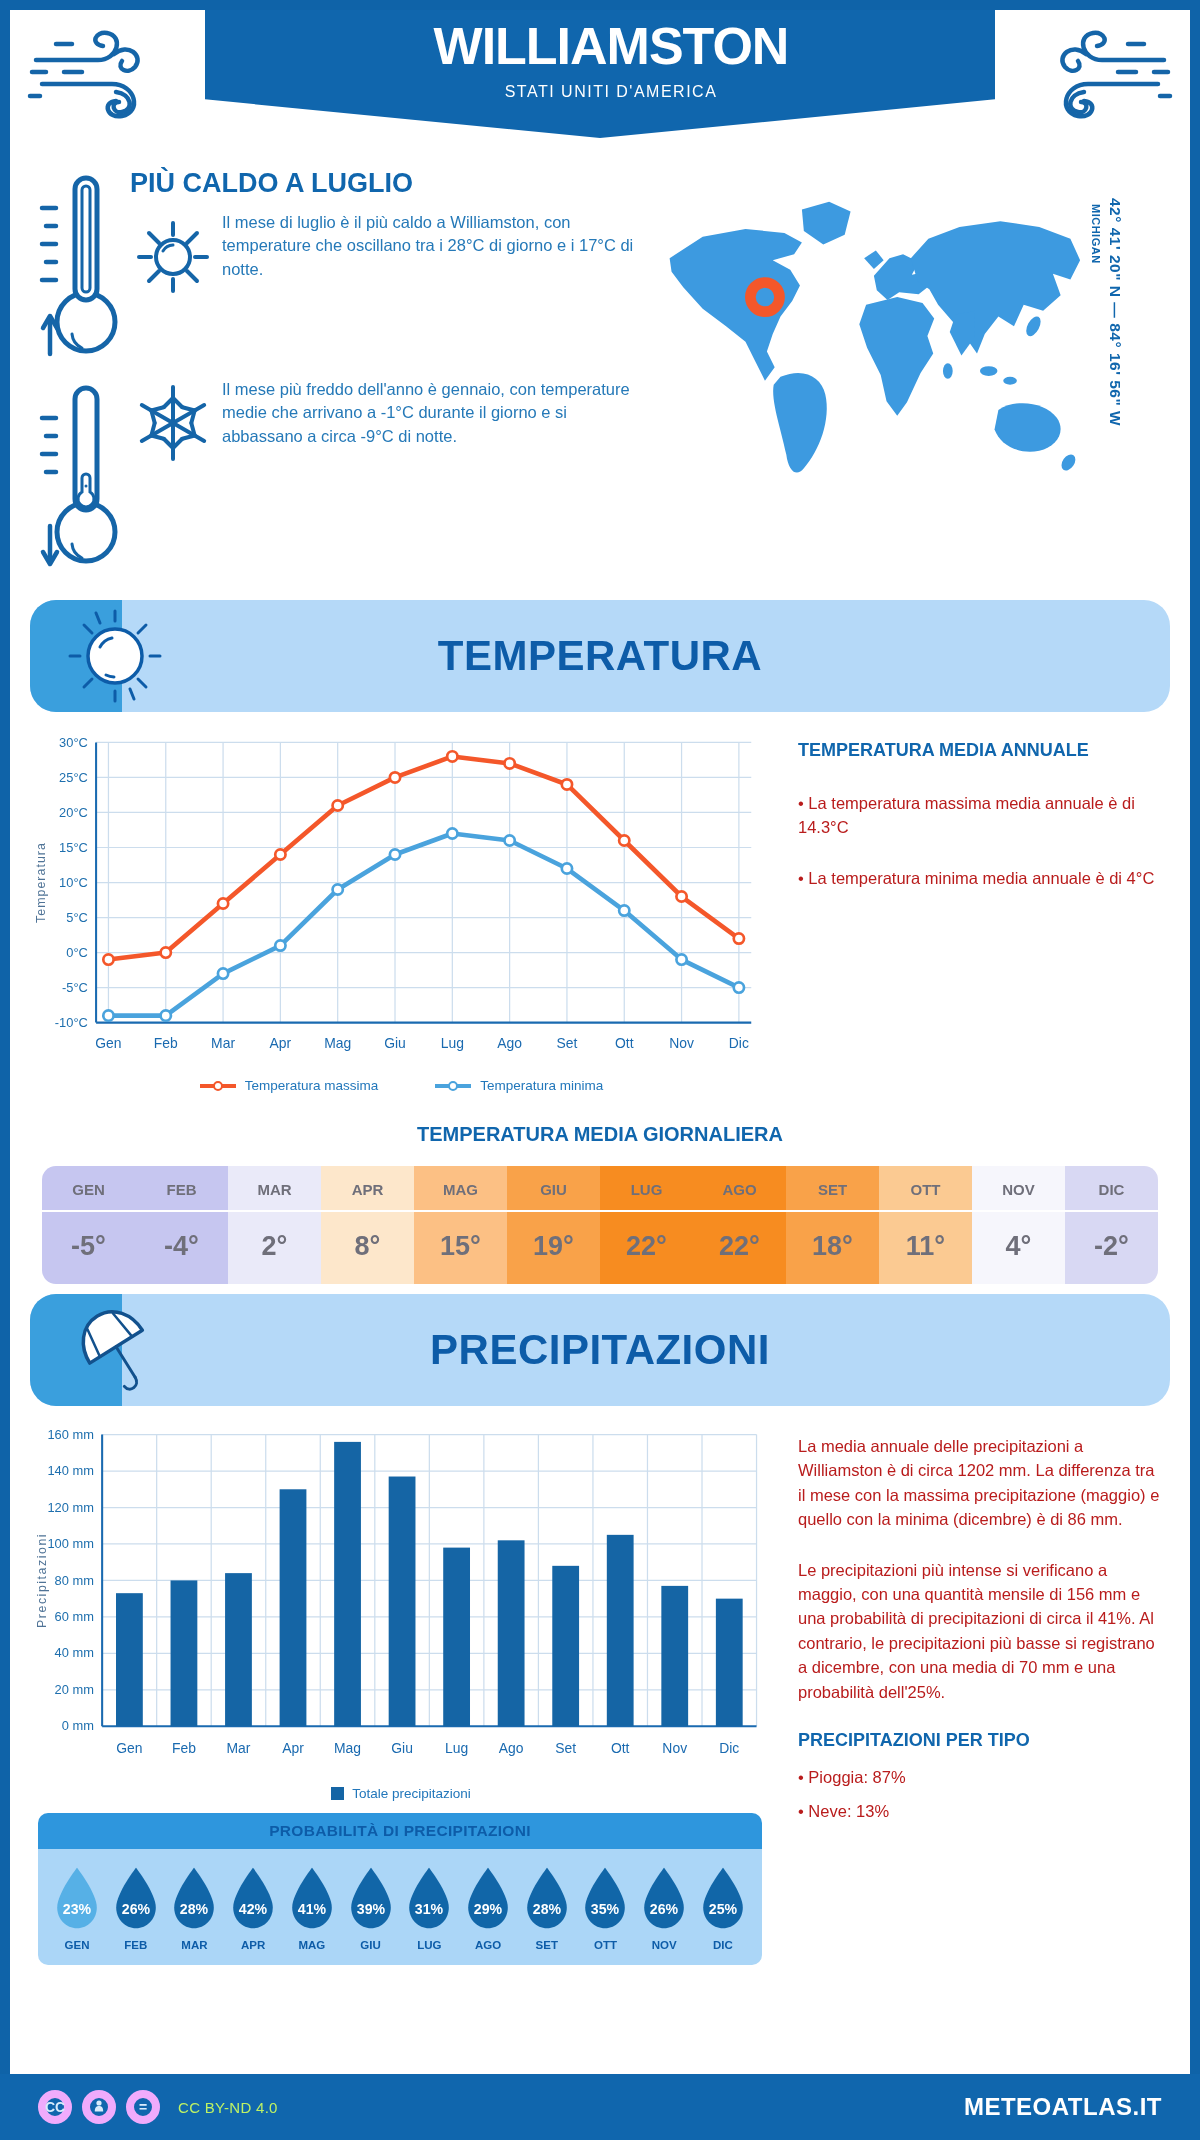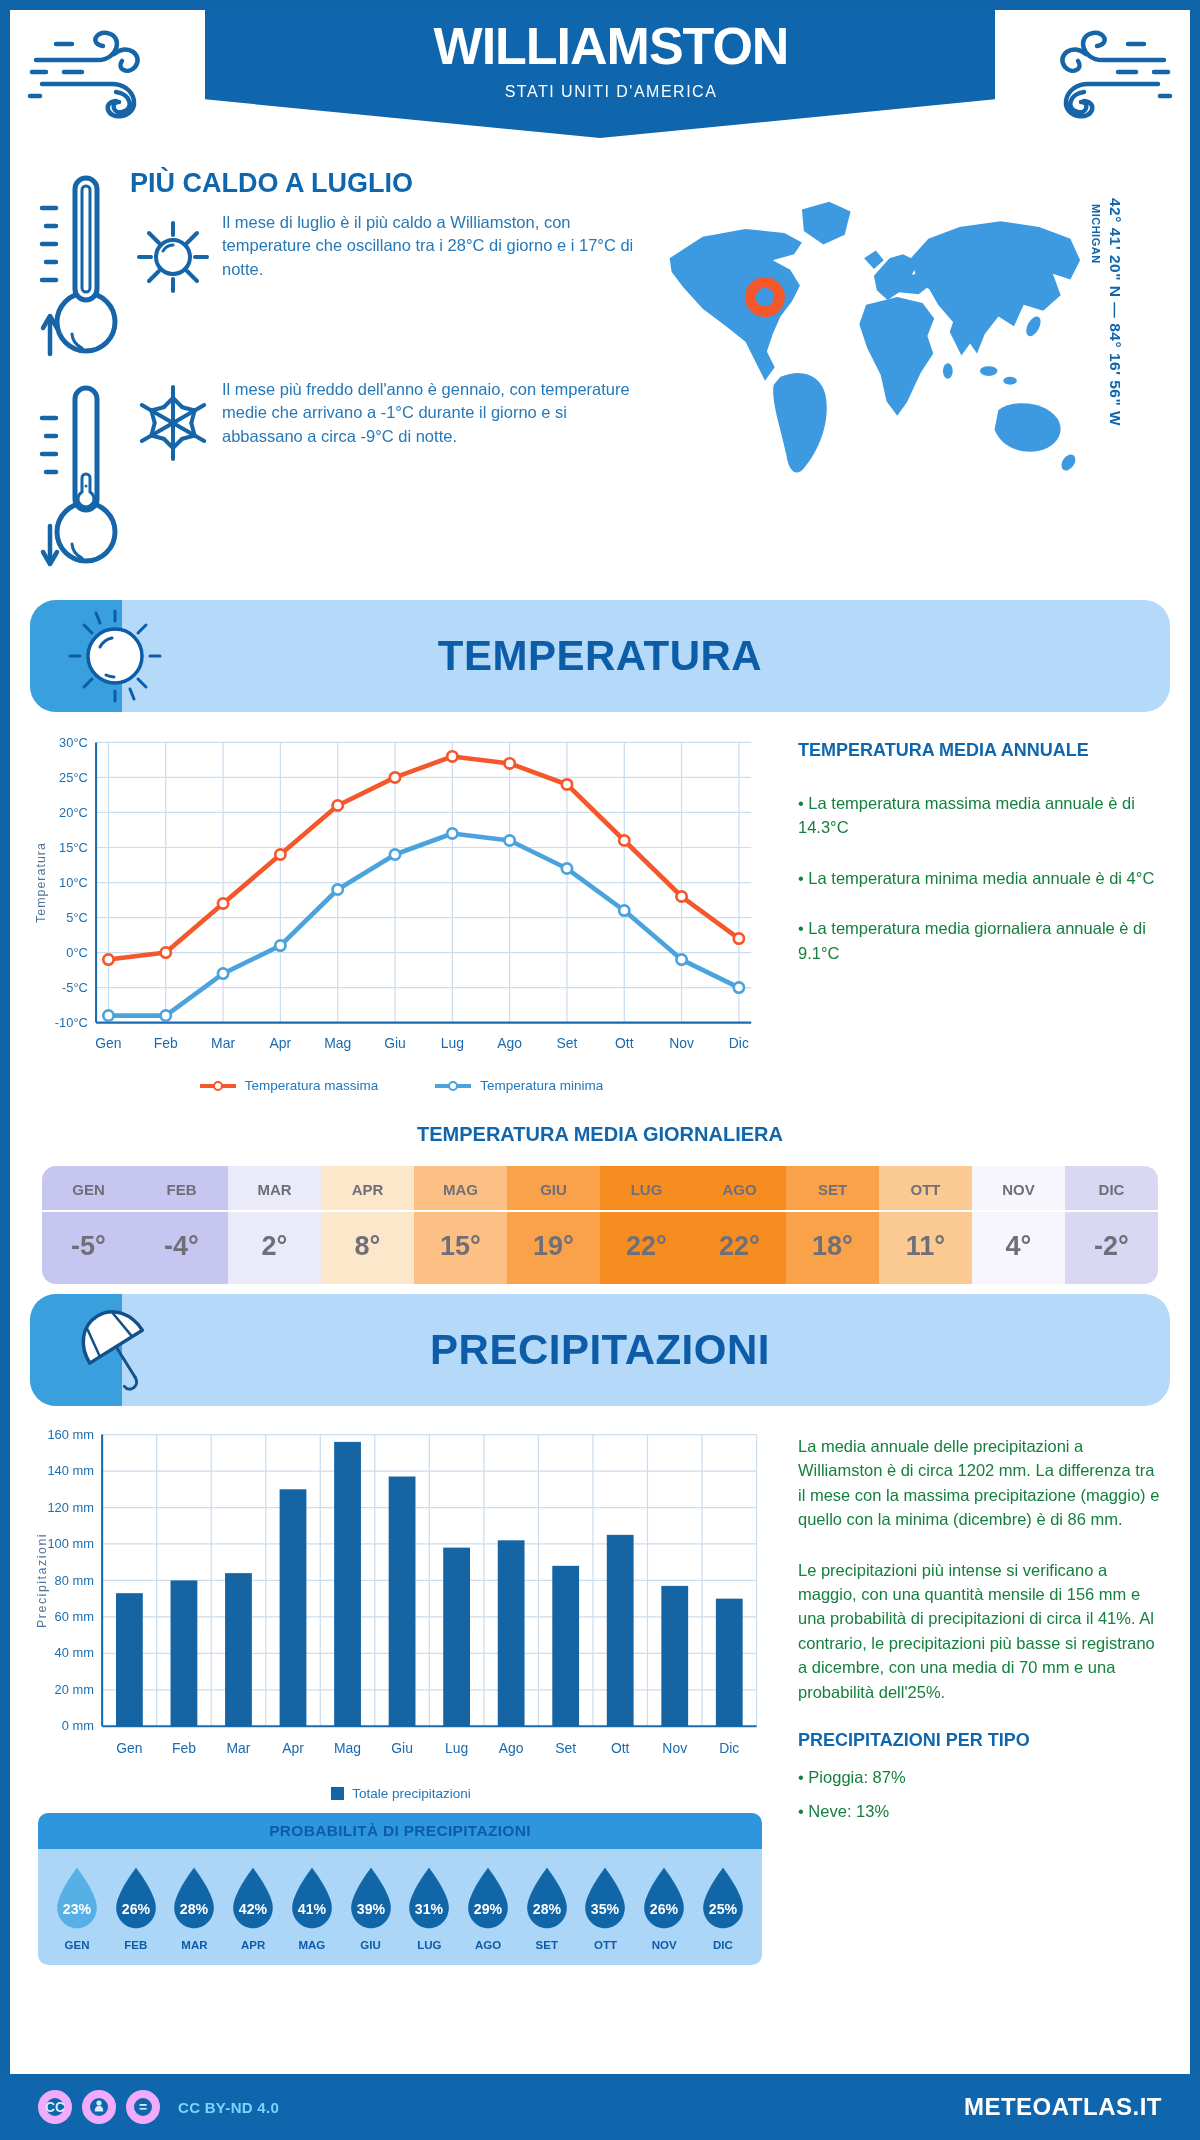"• La temperatura massima media" .text-col p { color: #15803d -> #b91c1c }
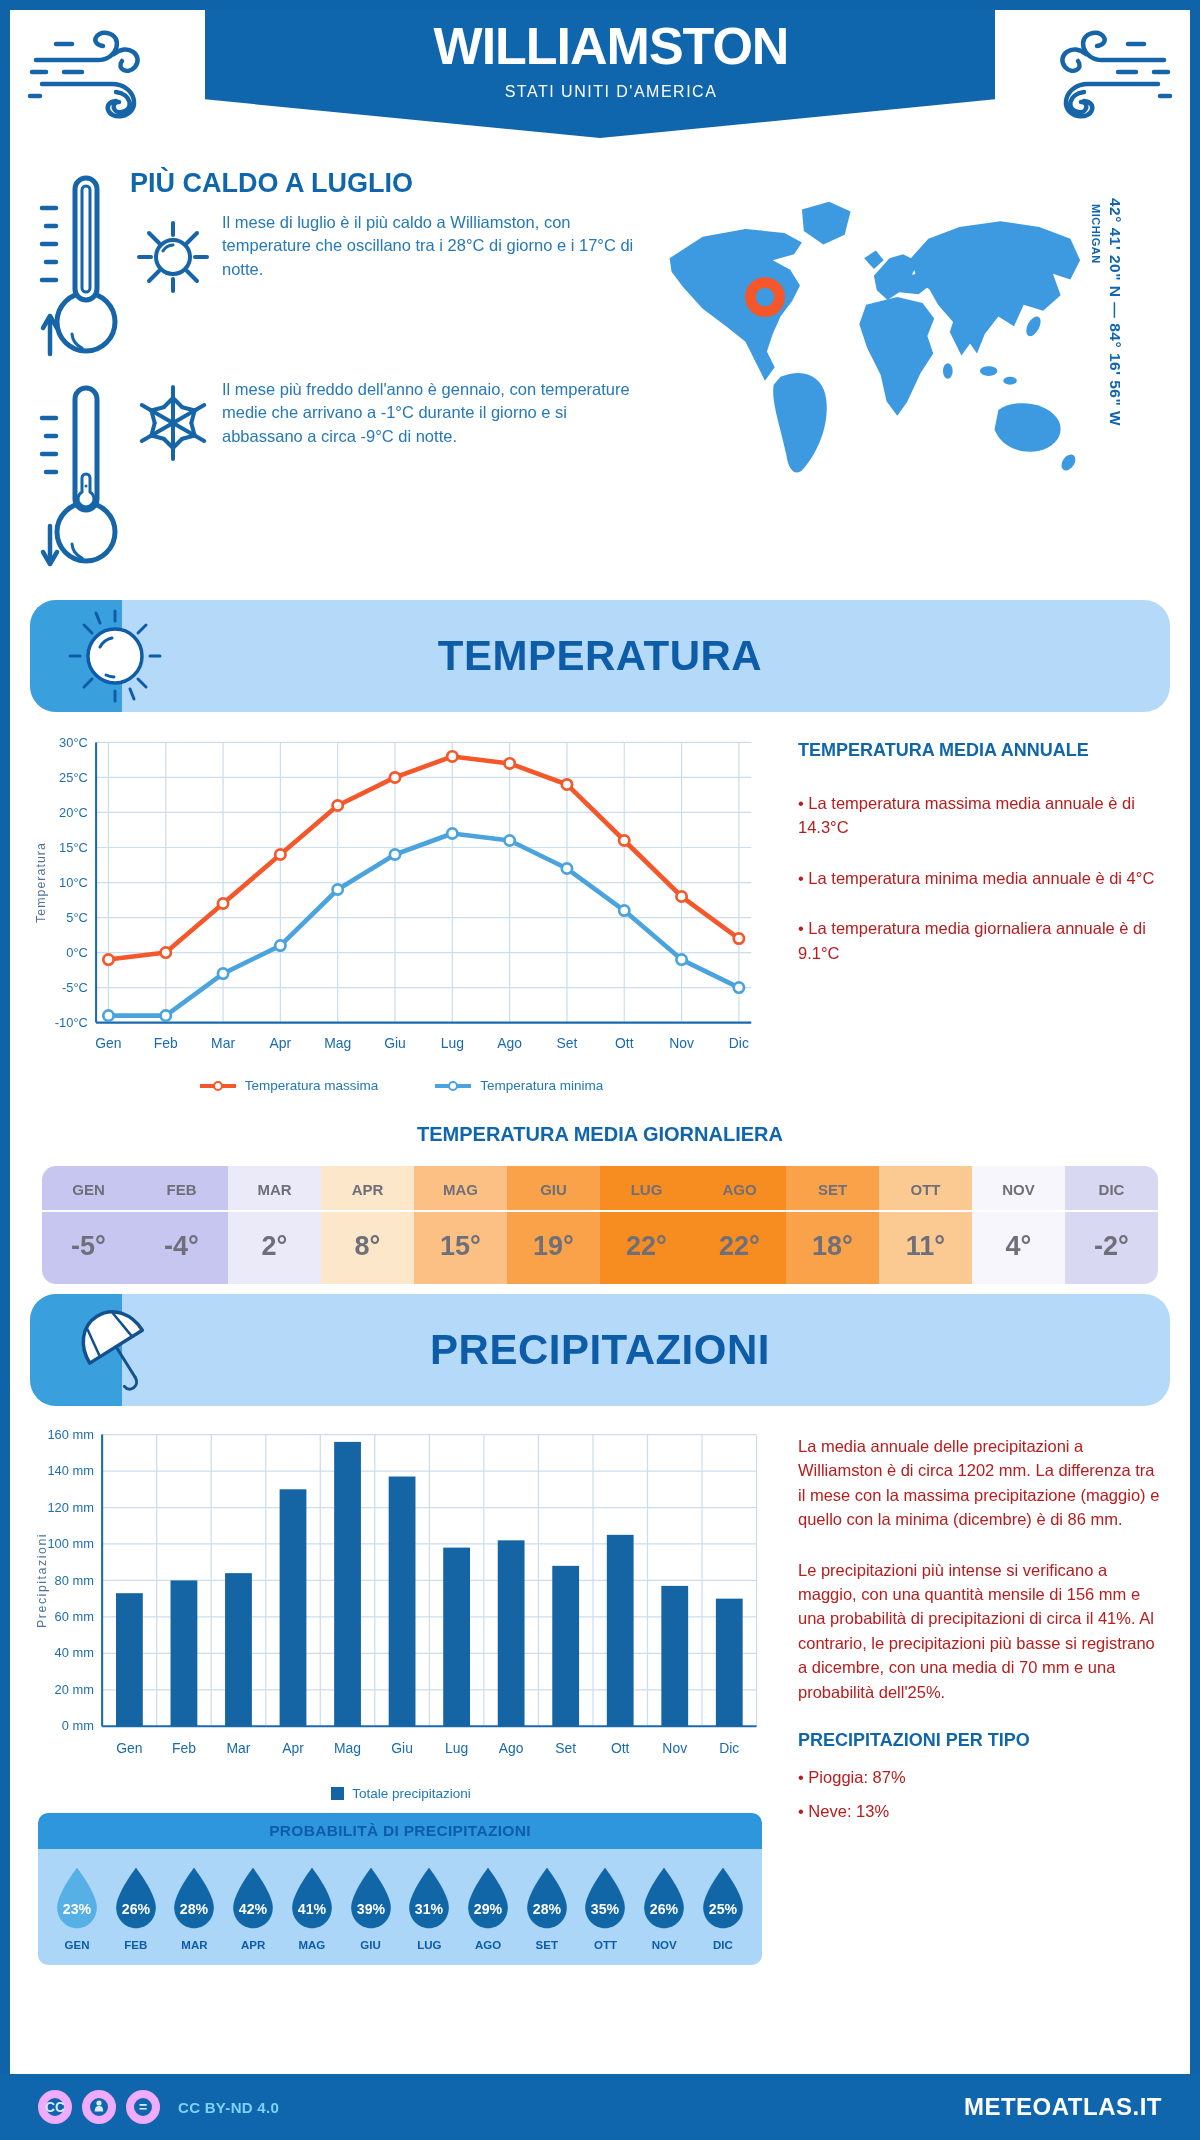"• La temperatura media giornaliera" p { html: <p>• La temperatura media giornaliera annuale è di 9.1°C</p> -> none }
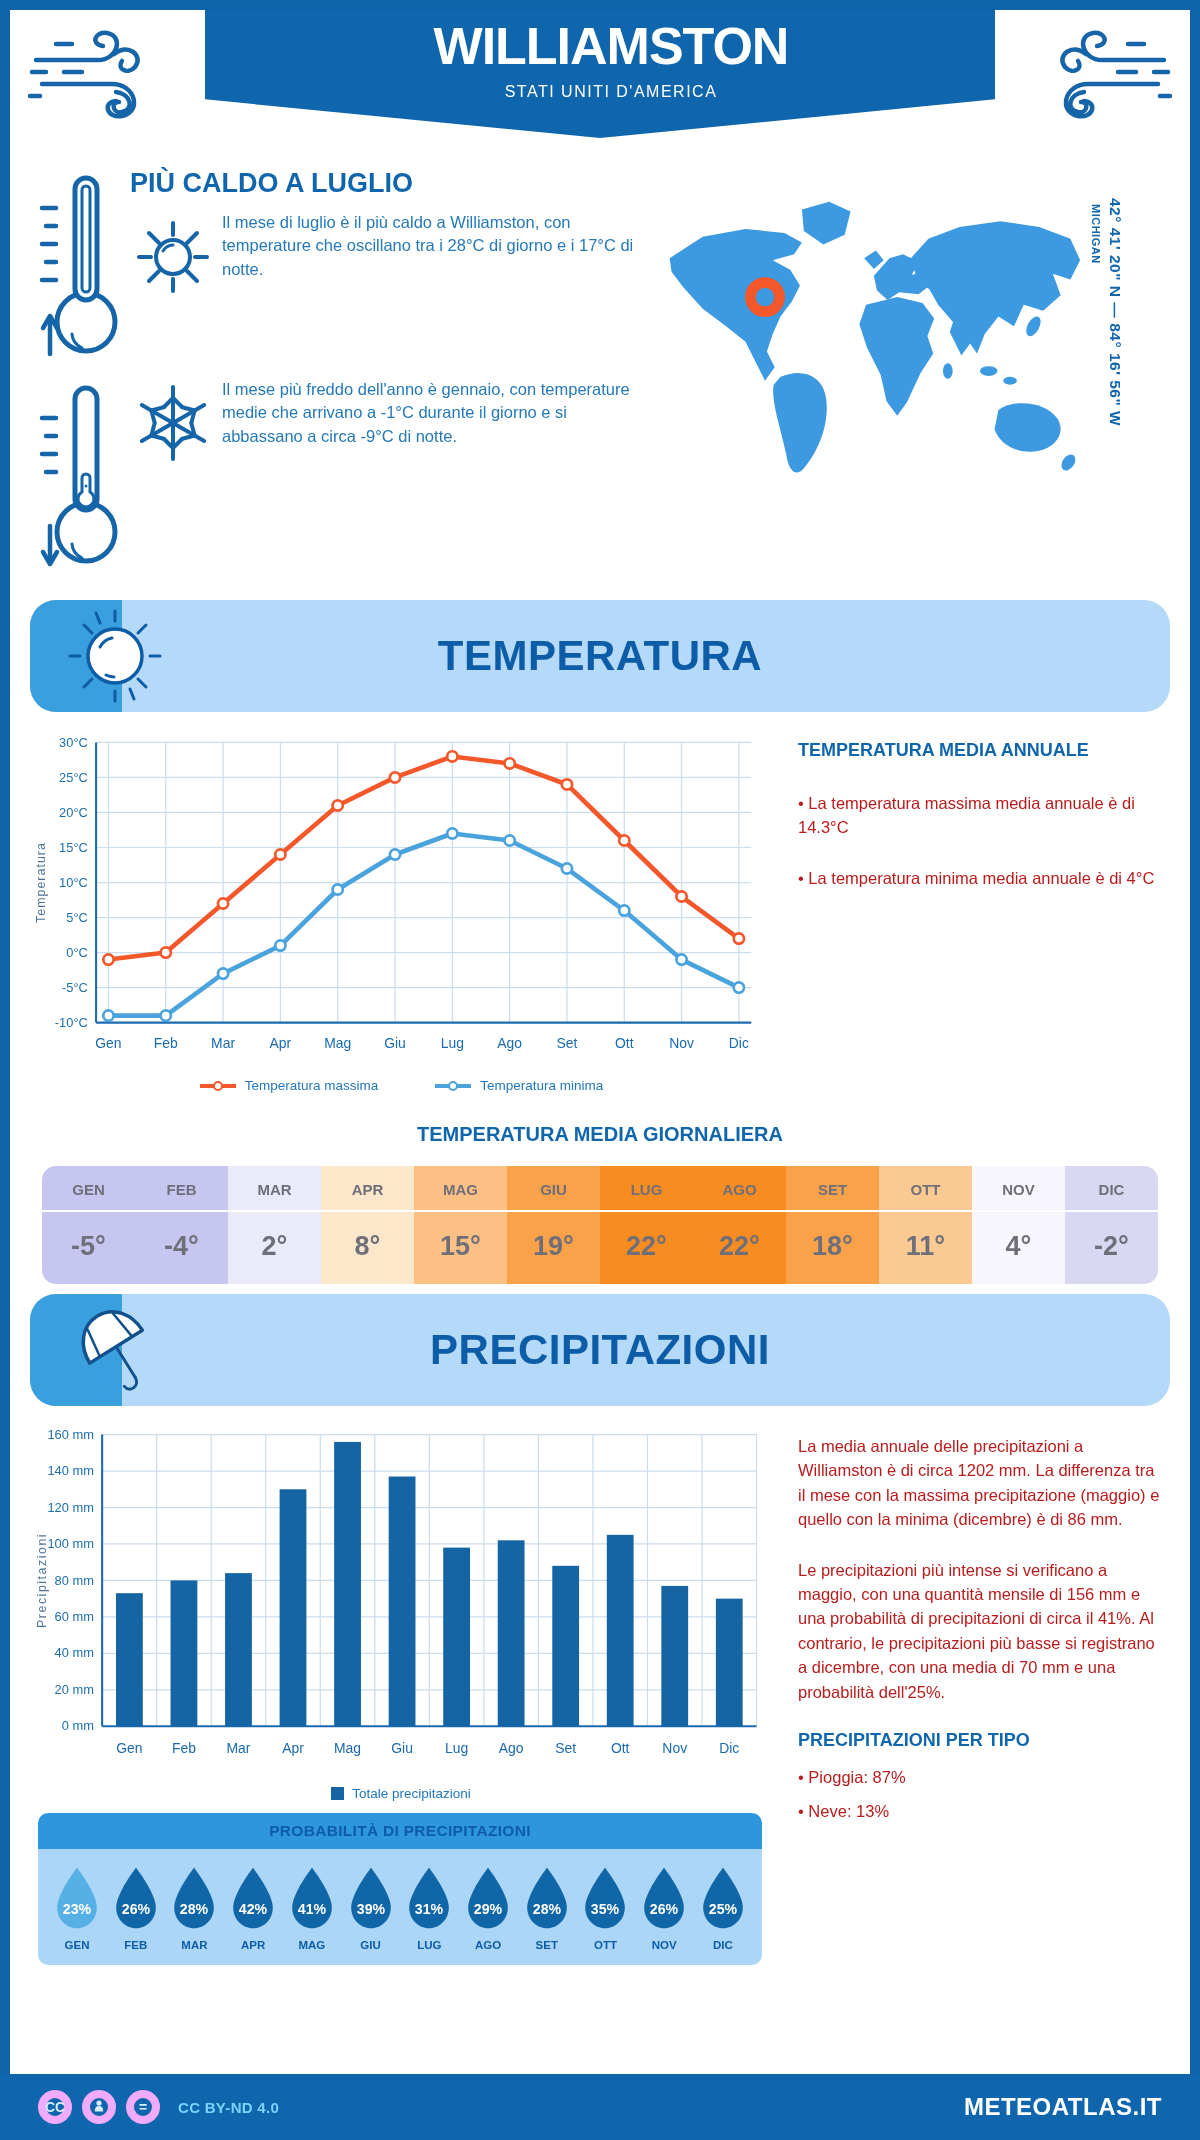"CC BY-ND 4.0" .license { color: #7dd3fc -> #bef264; font-weight: bold -> normal }
